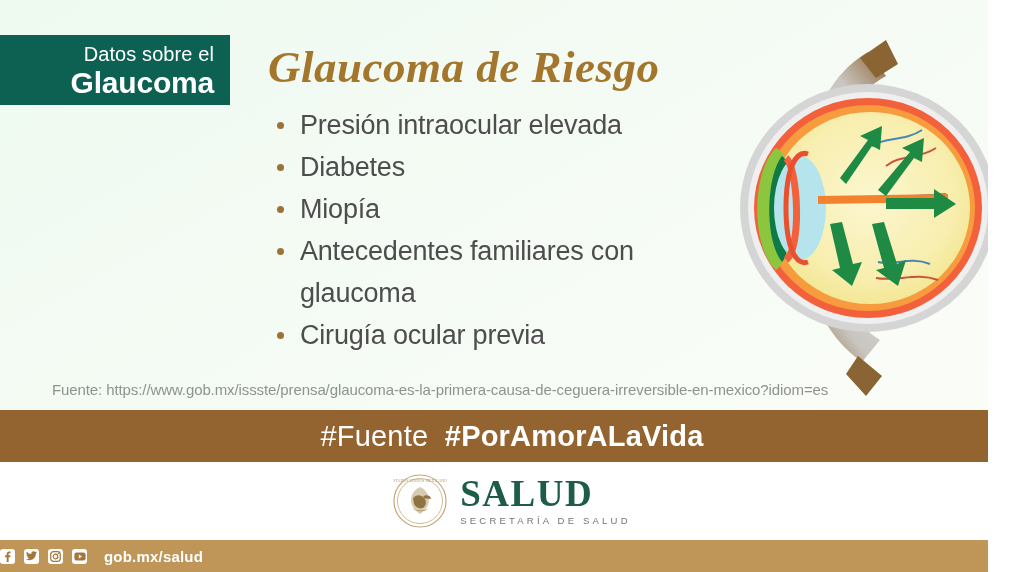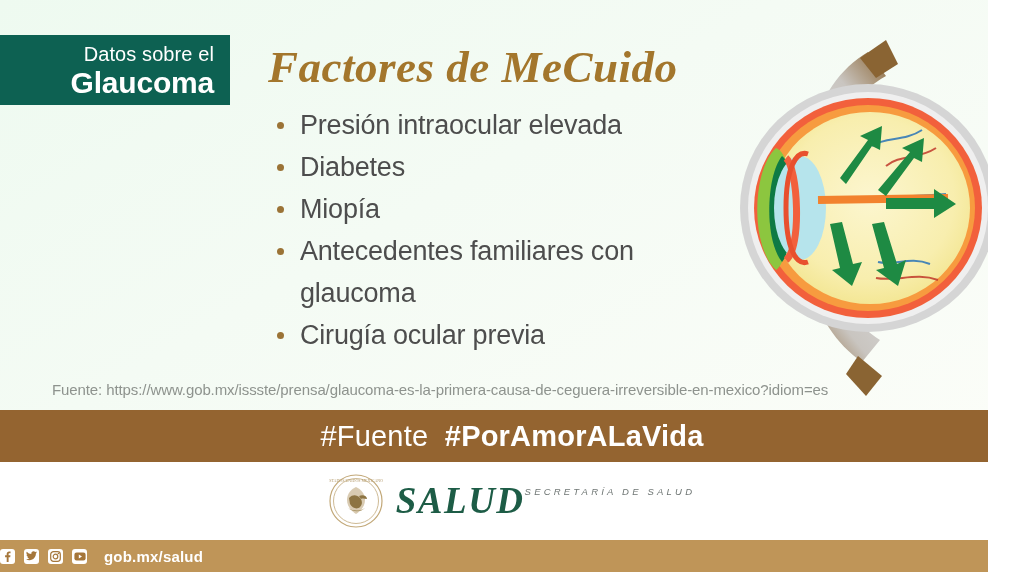"Factores de MeCuido" div.risk-title { text: Factores de MeCuido -> Glaucoma de Riesgo }
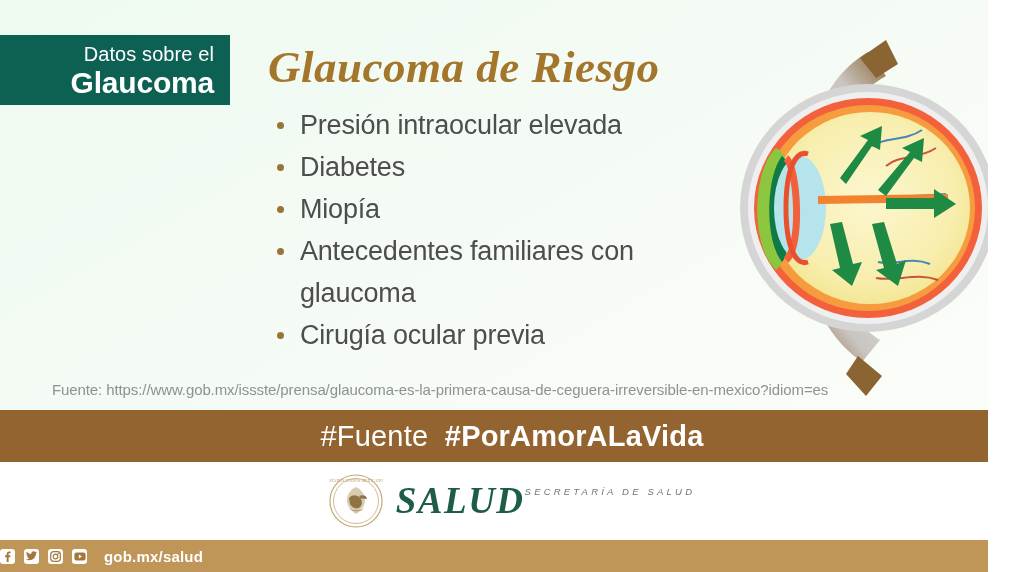"SALUD" .logo-text { flex-direction: row -> column; font-style: italic -> none }
